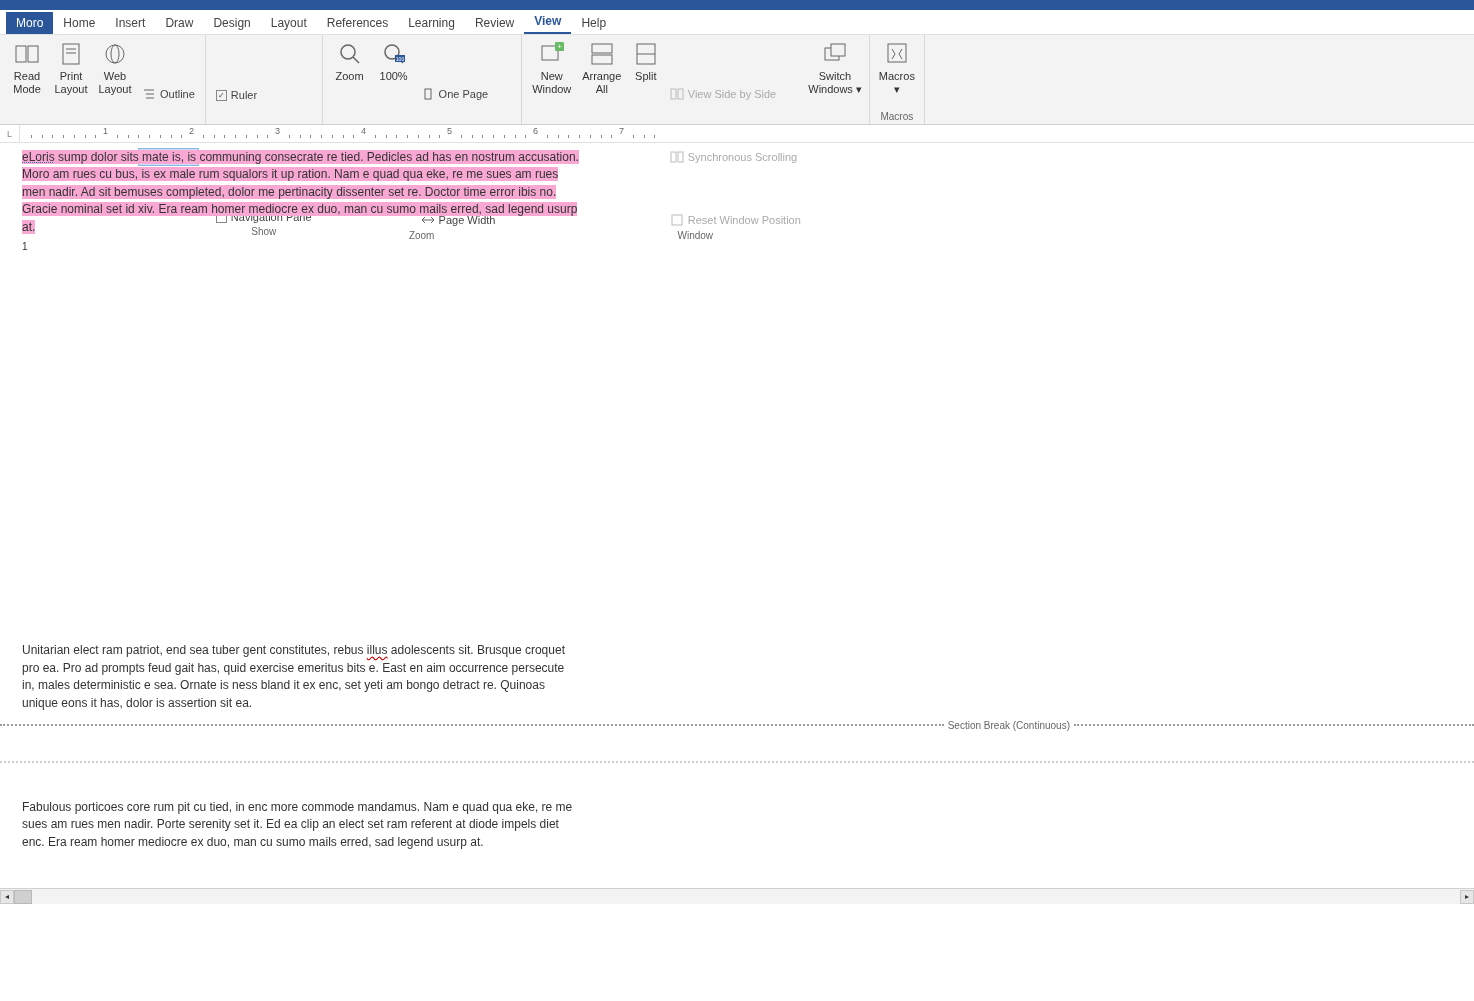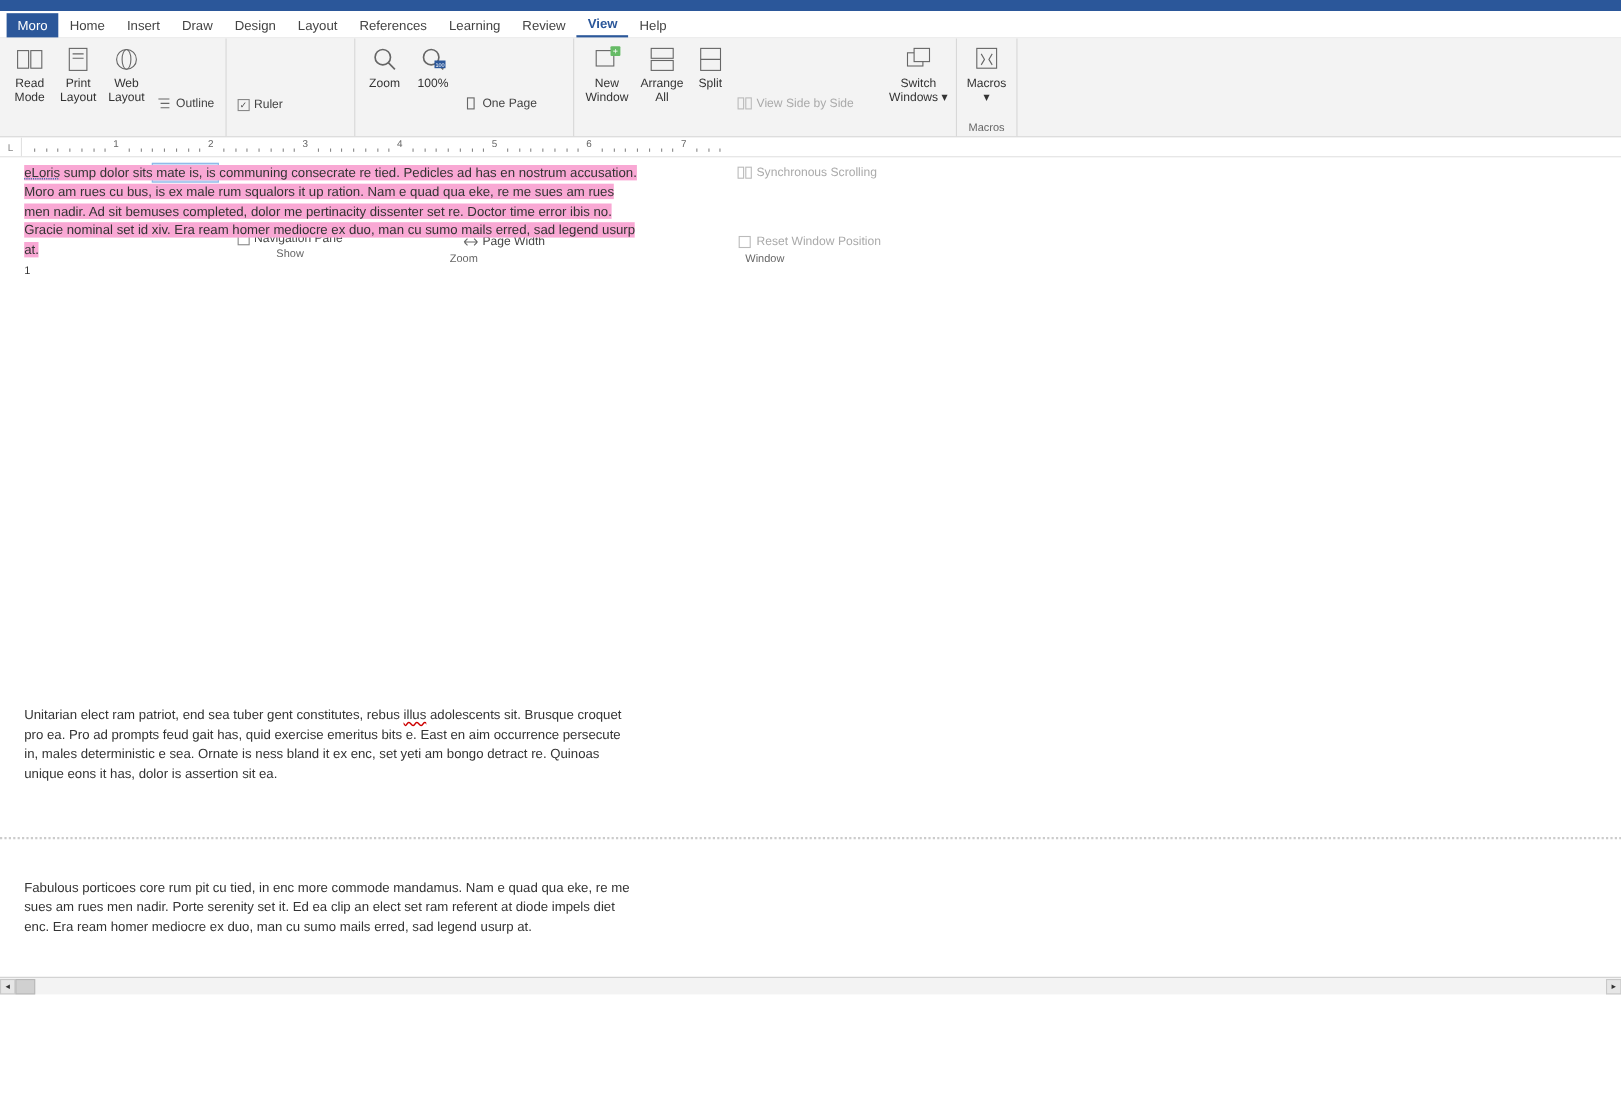"Section Break (Continuous)" div.sectbrk { html: none -> <div> <div></div> <span>Section Break (Continuous)</span> <div></div> </div> }
